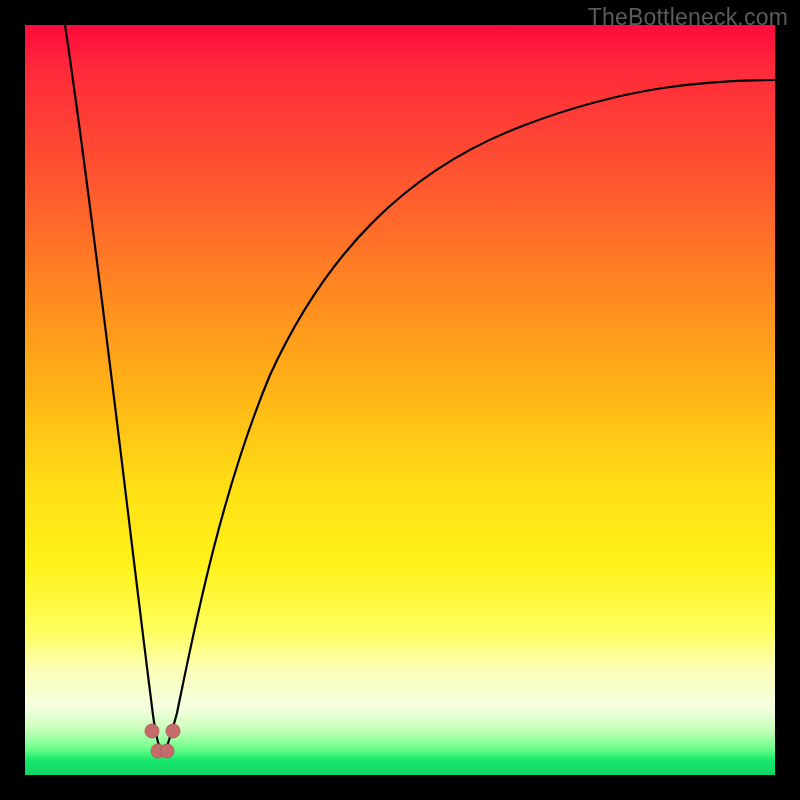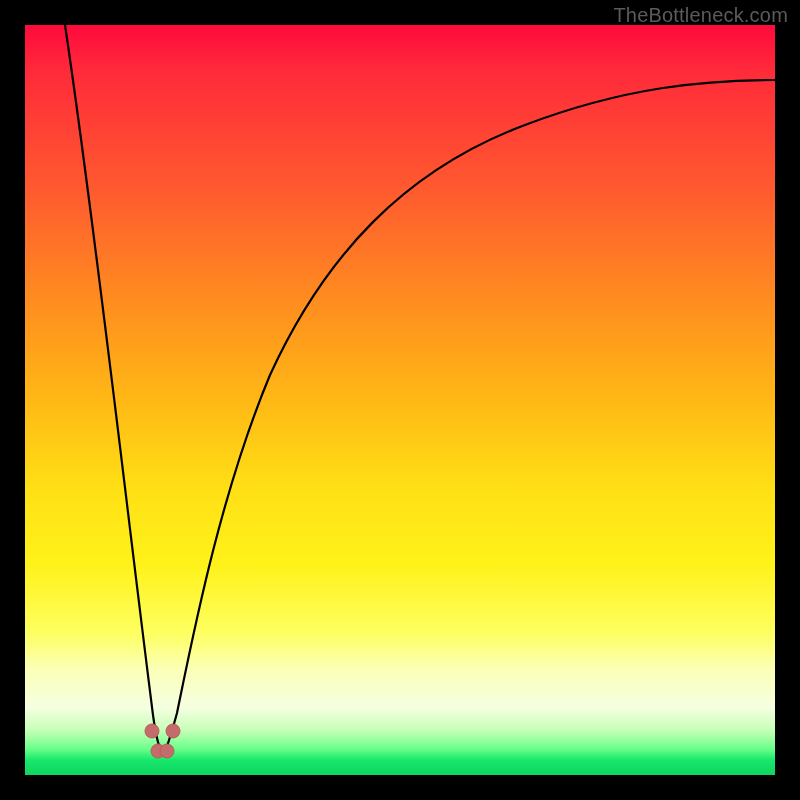"TheBottleneck.com" .watermark { font-size: 20px -> 23px }
